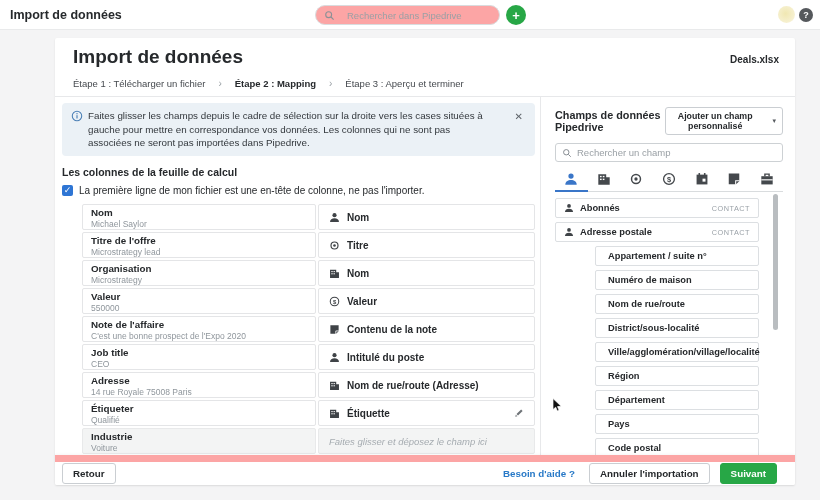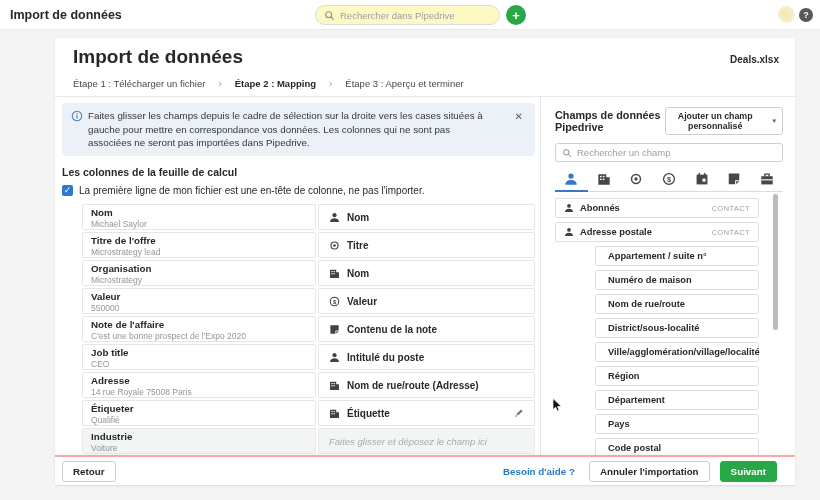"Rechercher dans Pipedrive" .search-pill { background: #fef9c3 -> #fca5a5; gap: 5px -> 12px }
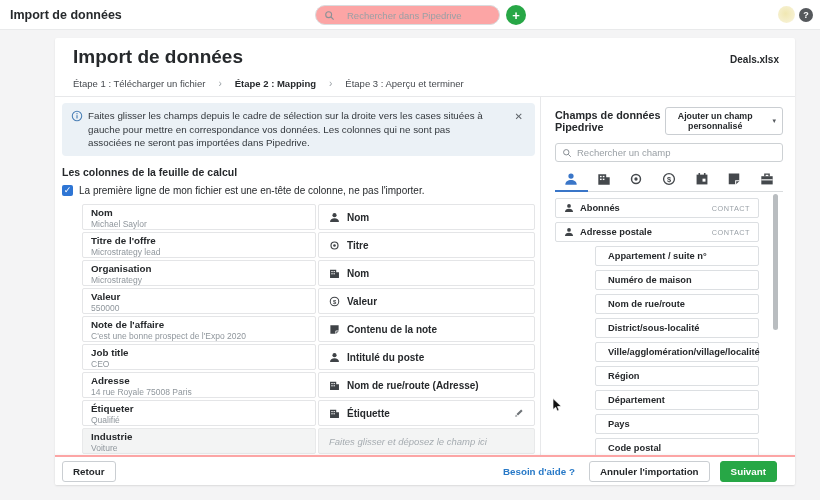"Retour" .card-footer { border-top: 2px solid #fca5a5 -> 7px solid #fca5a5 }
